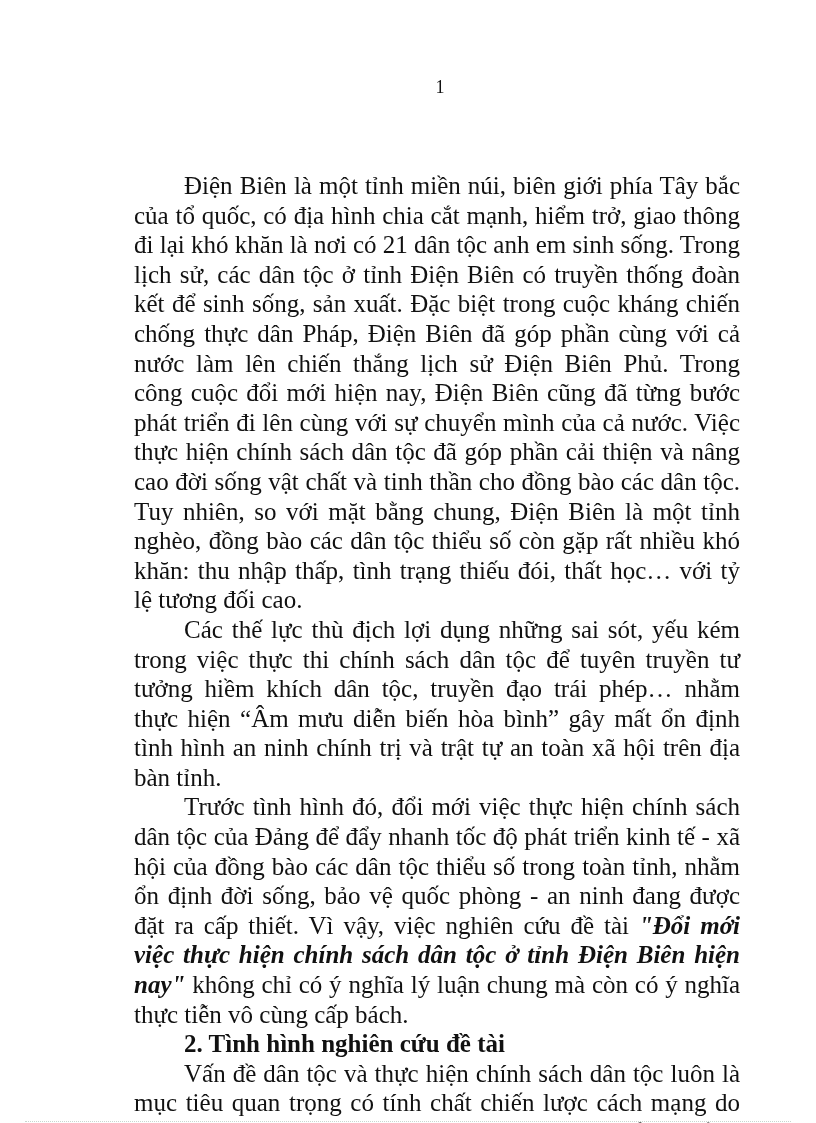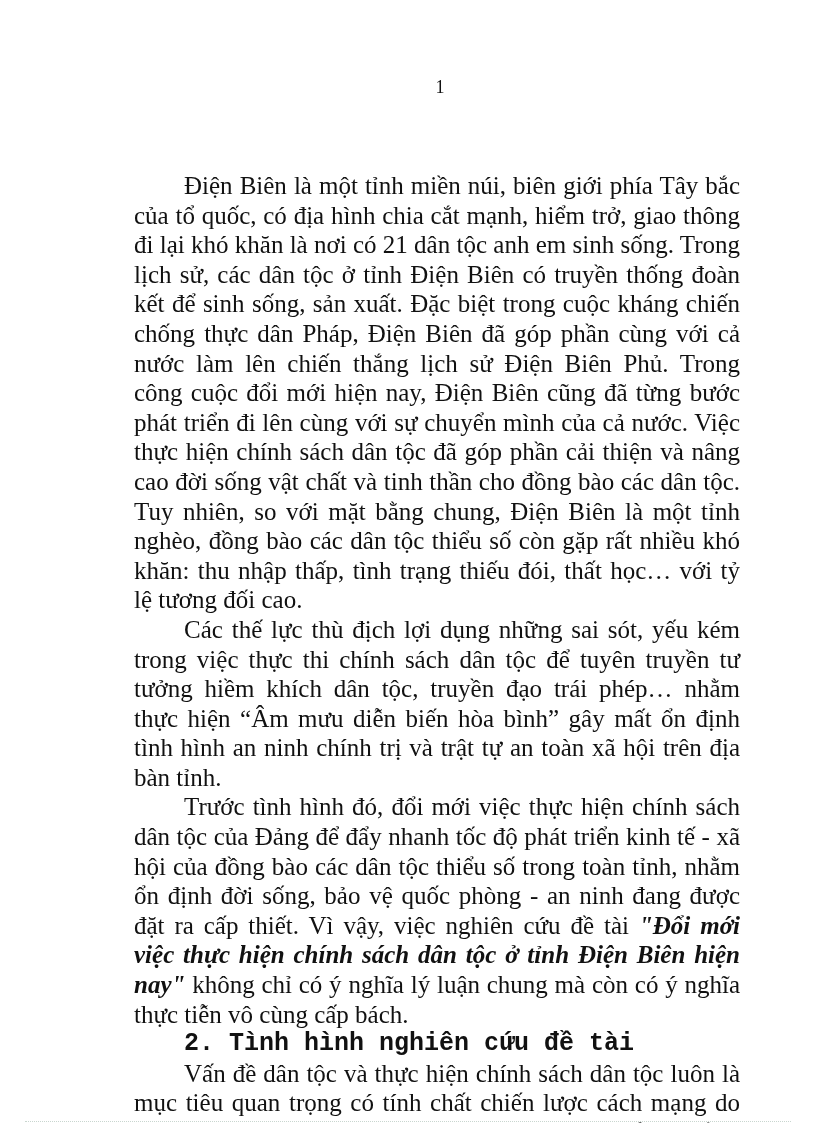"2. Tình hình nghiên cứu" .heading { font-family: Liberation Mono, monospace -> none }
